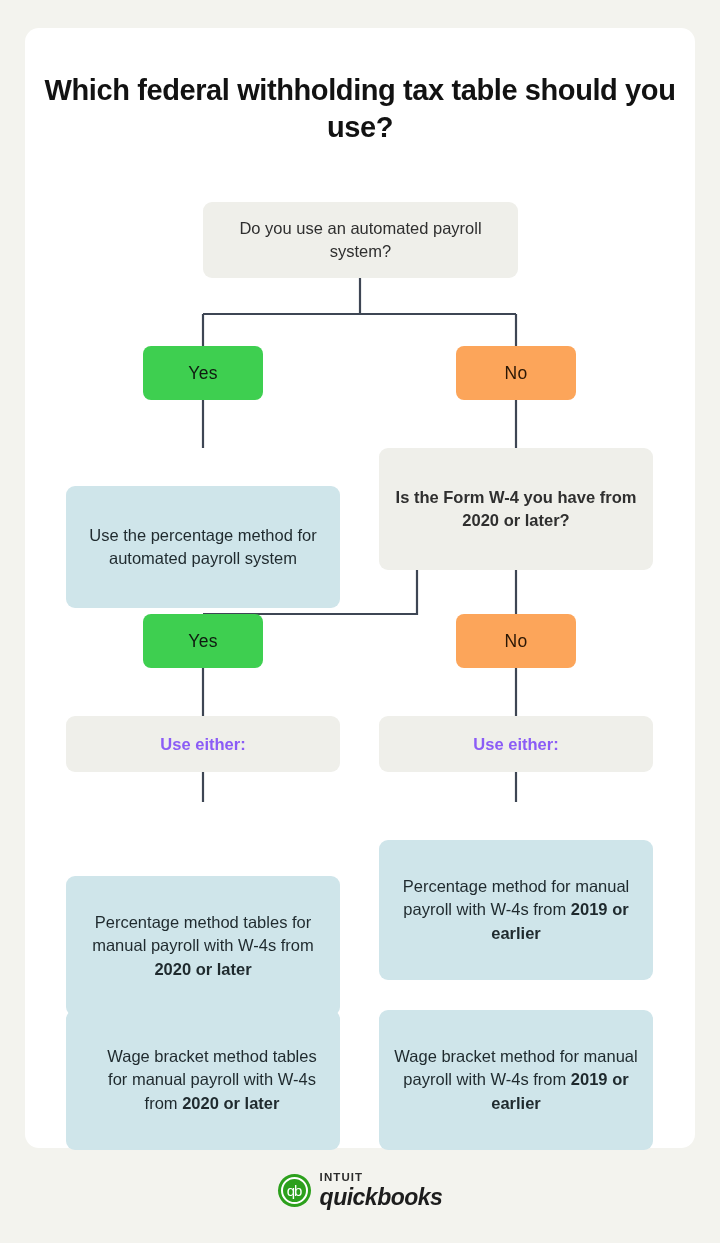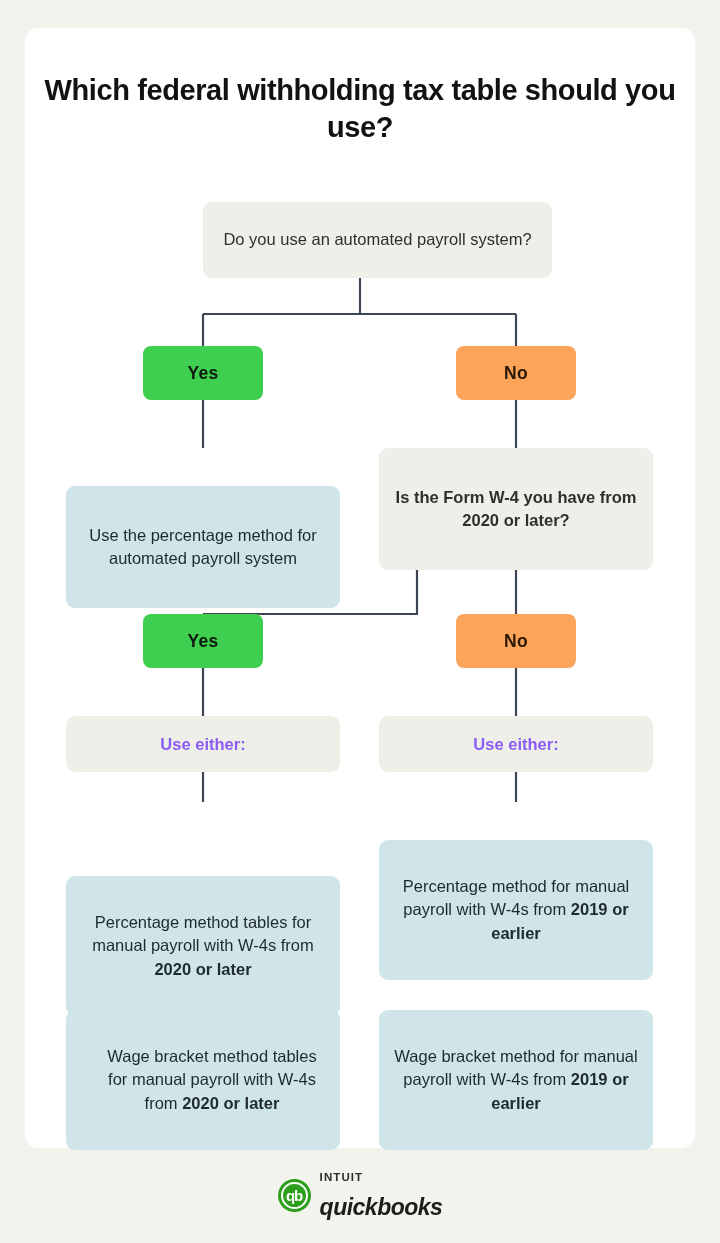"Do you use an automated" div.node { width: 349px -> 315px }
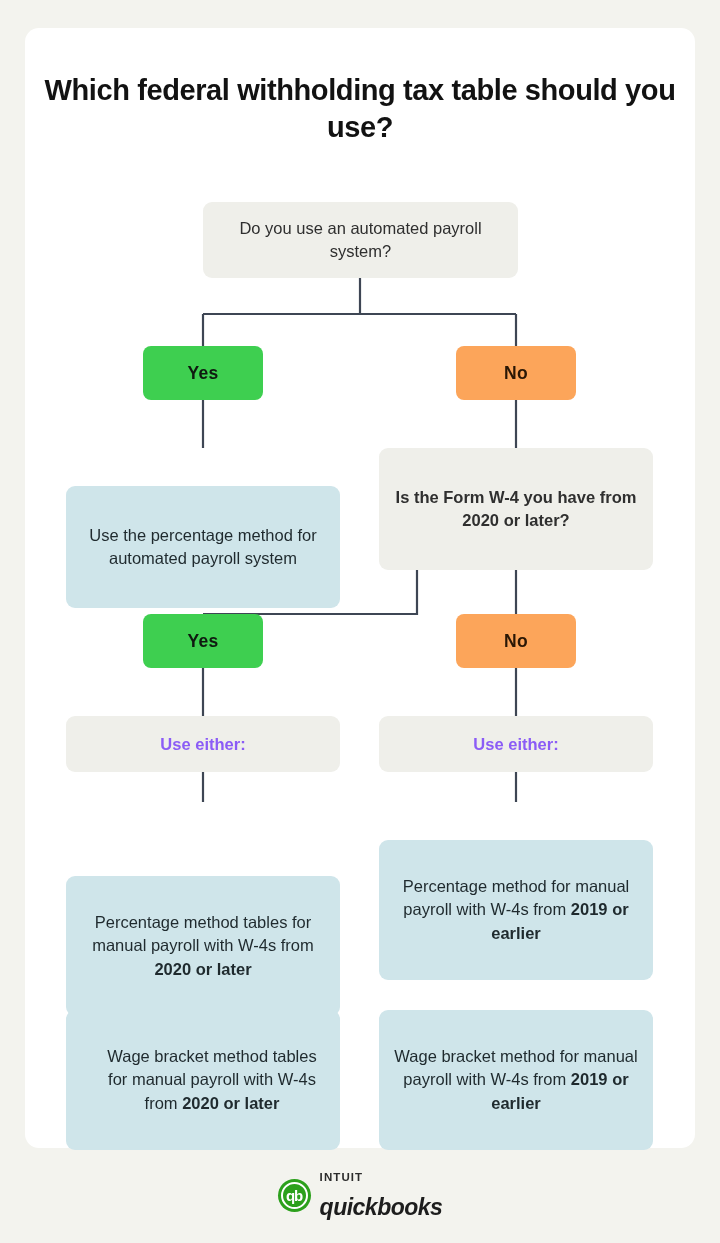"Yes" .pill { font-weight: bold -> normal }
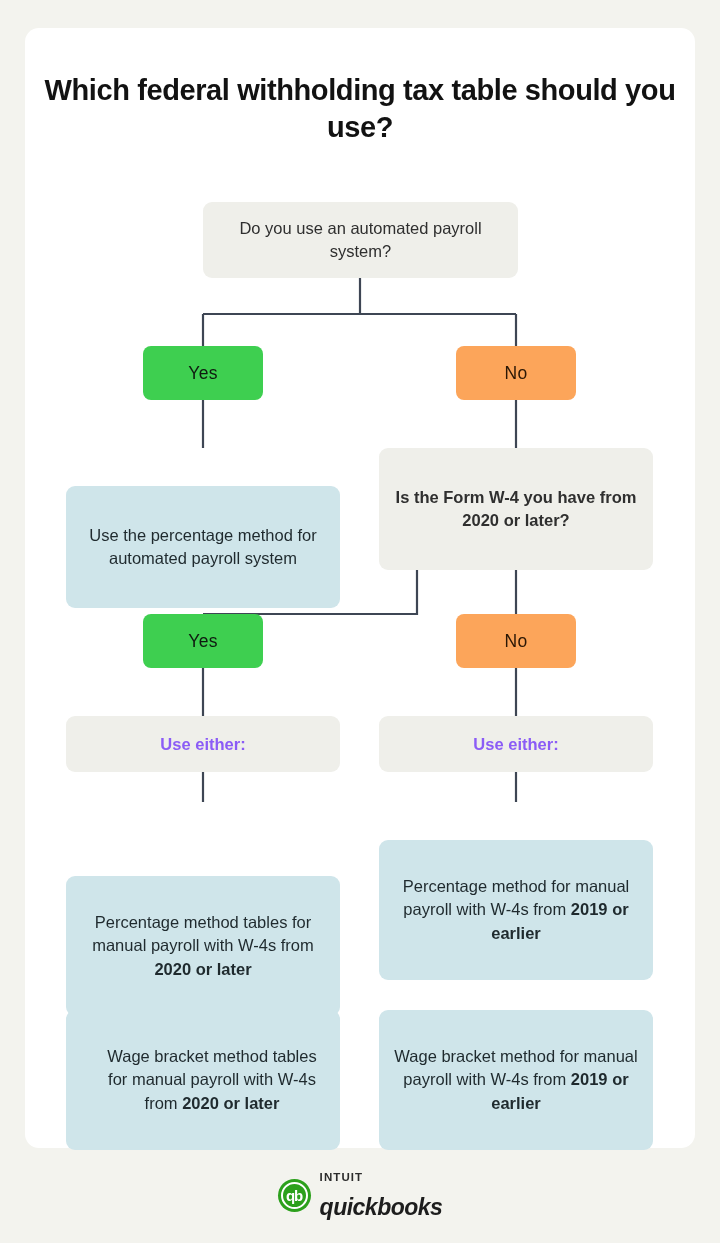"INTUIT" #wm-intuit { margin-bottom: 12px -> 2px }
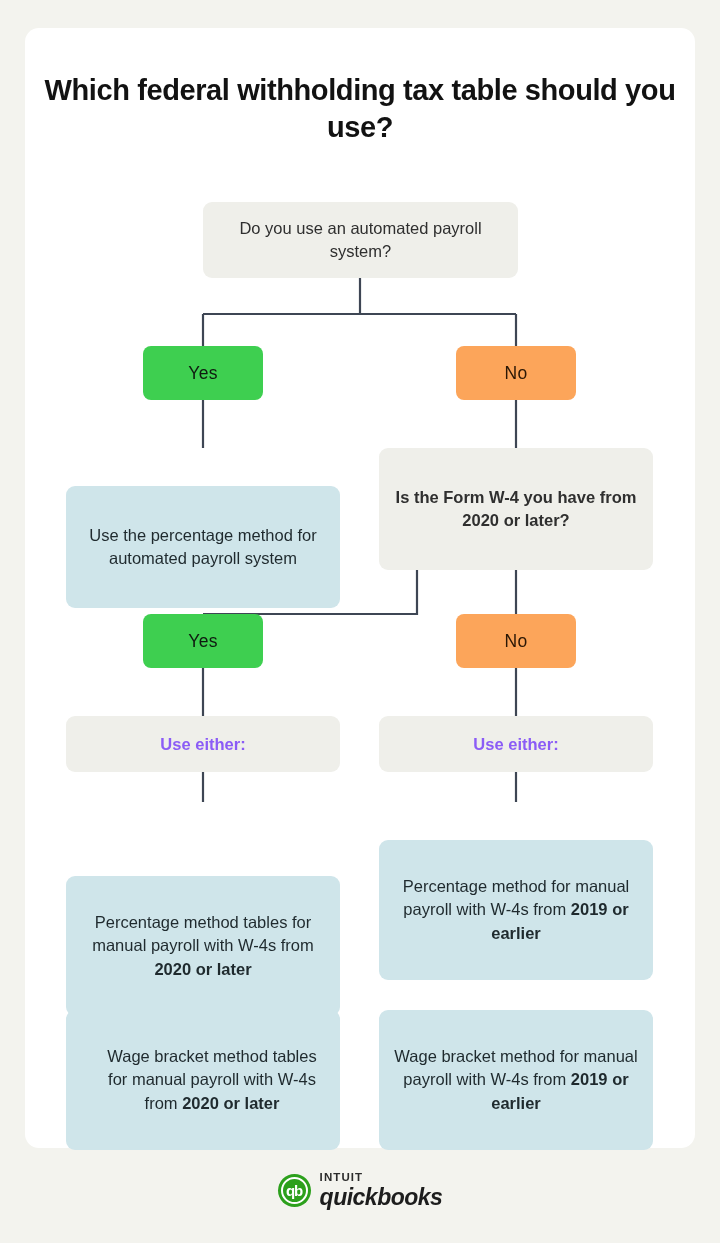"qb" #qb-mark .qb-text { font-weight: bold -> normal }
